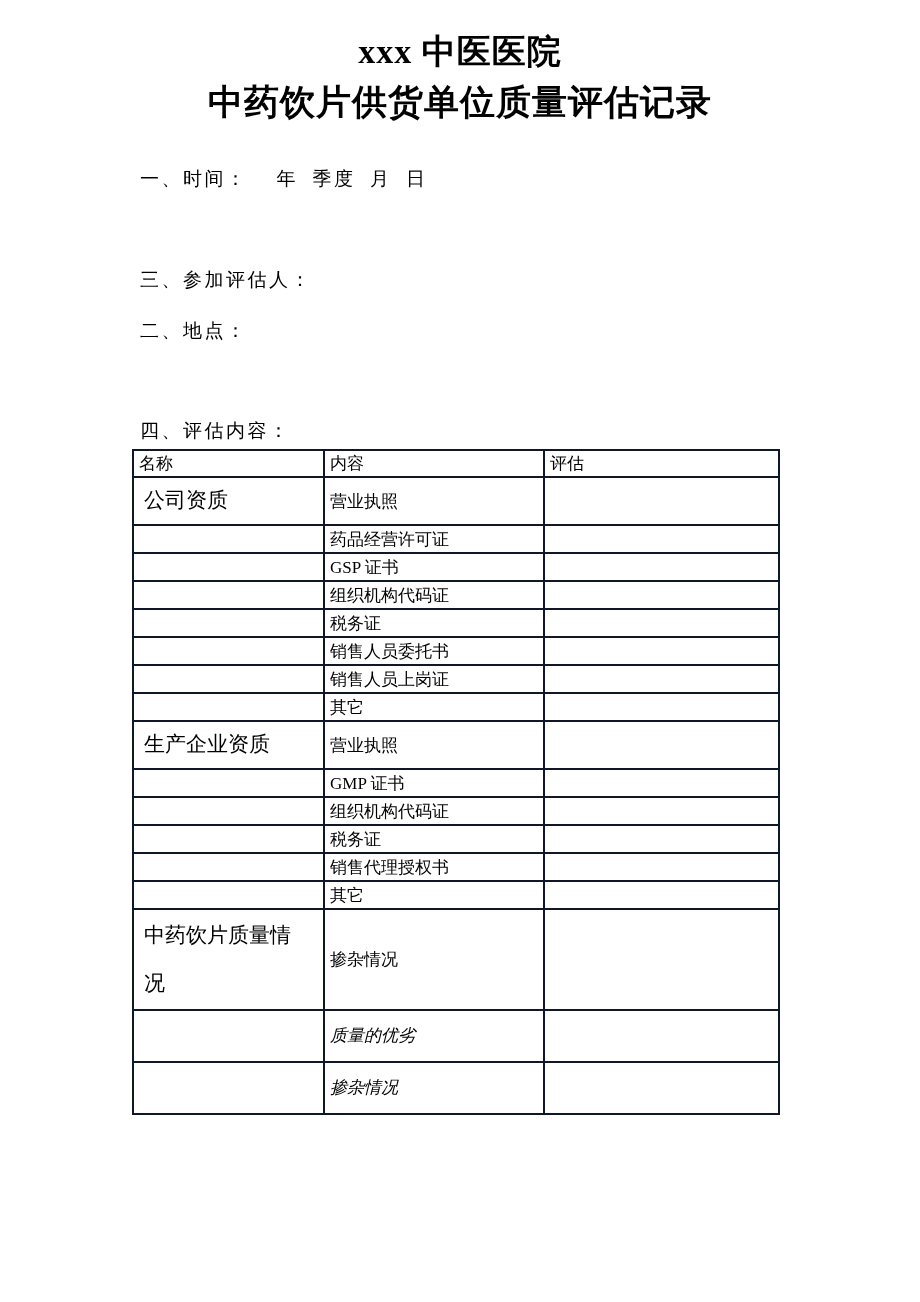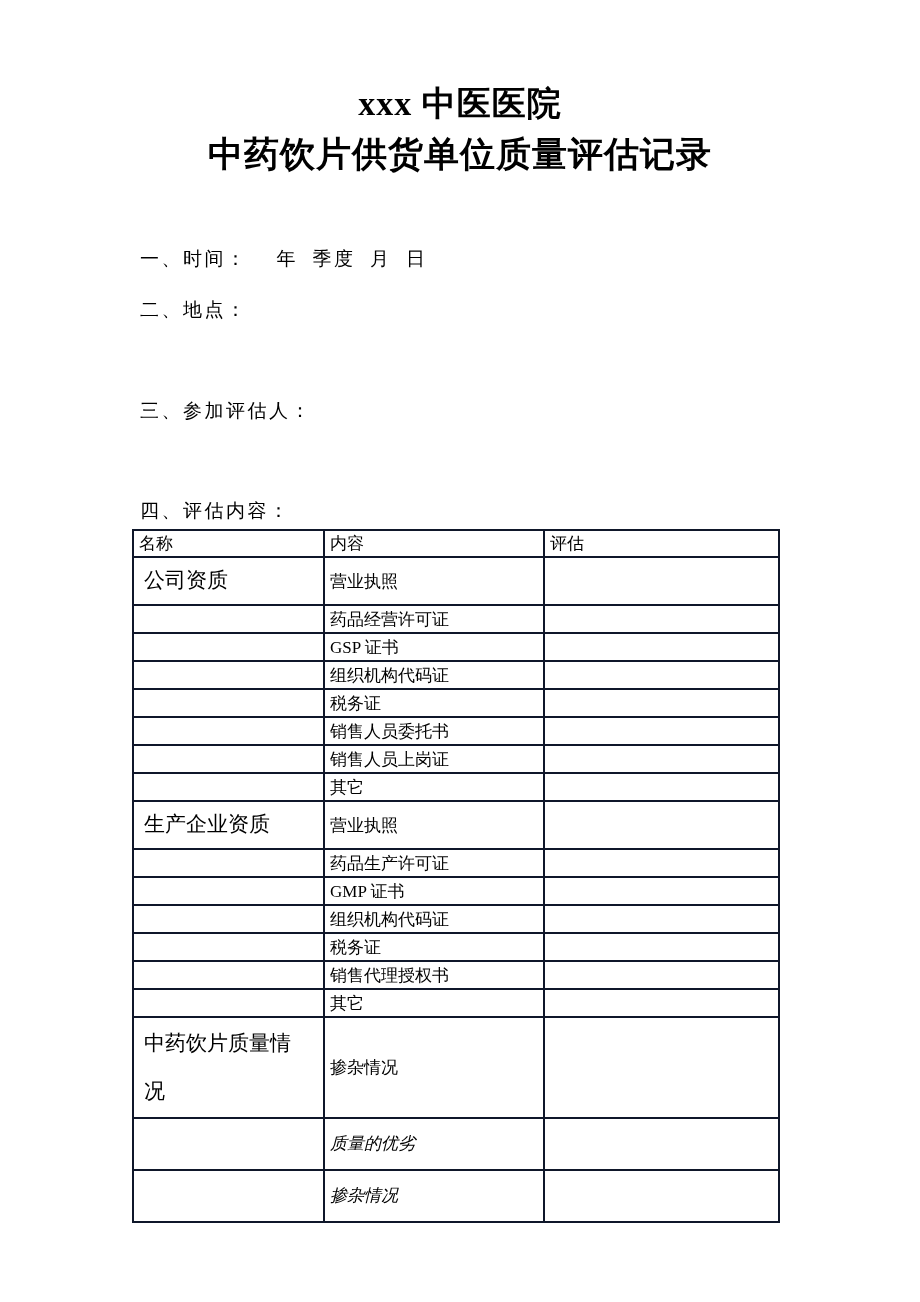"xxx 中医医院" .titles { padding-top: 84px -> 32px }
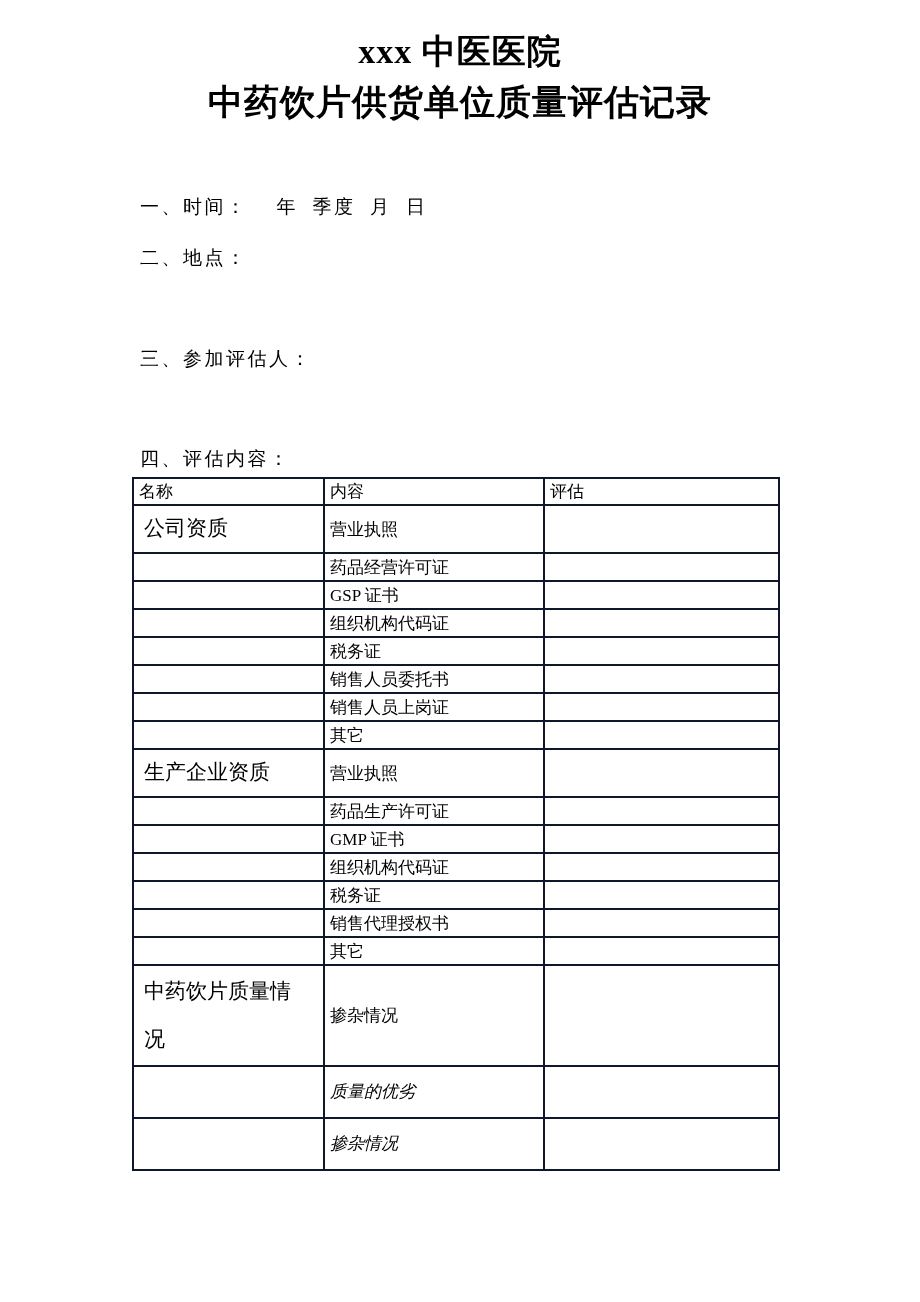"一、时间： 年 季度 月 日" .f1 { margin-top: 72px -> 44px }
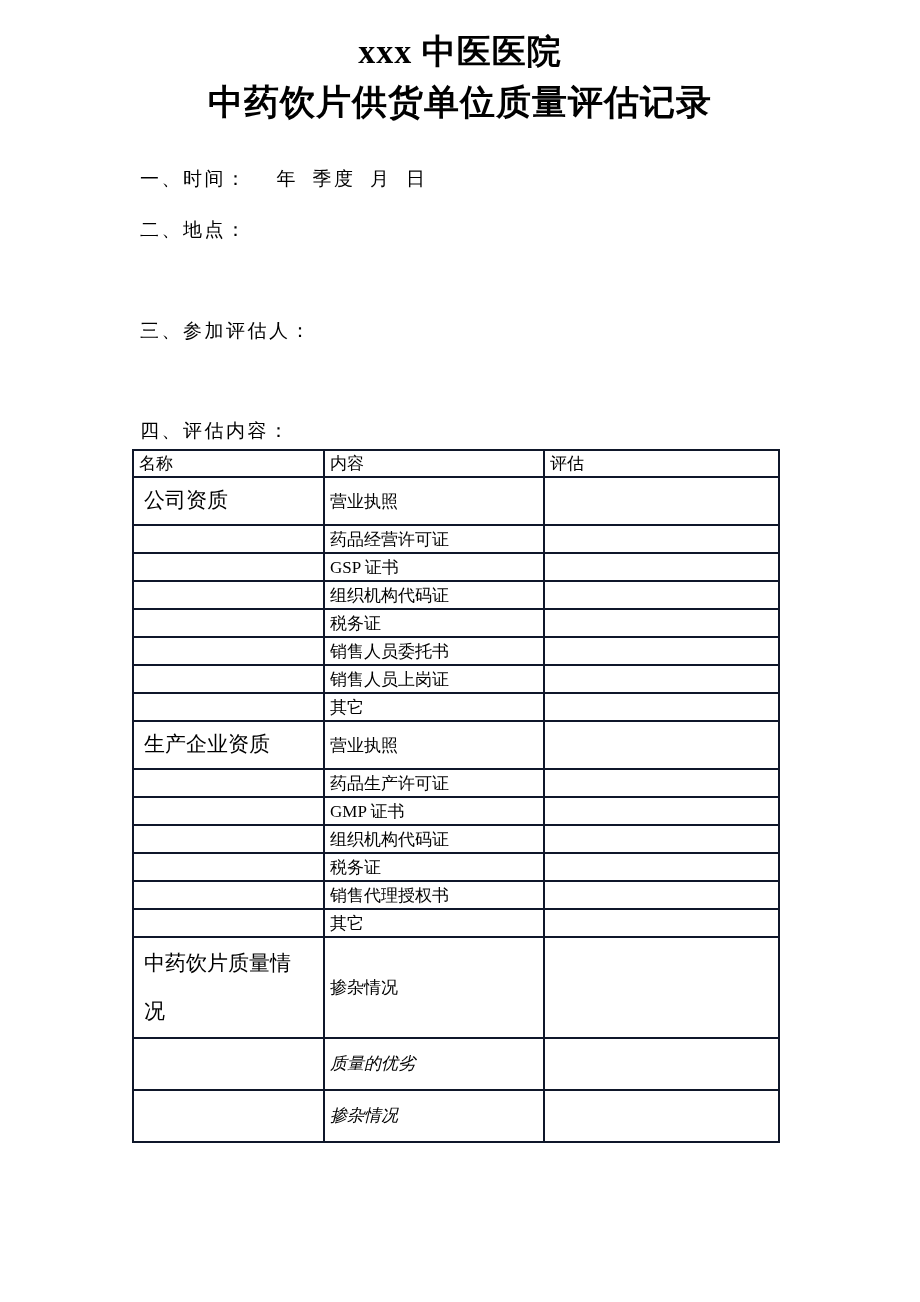"二、地点：" p.field { order: before "三、参加评估人：" -> after "三、参加评估人：" }
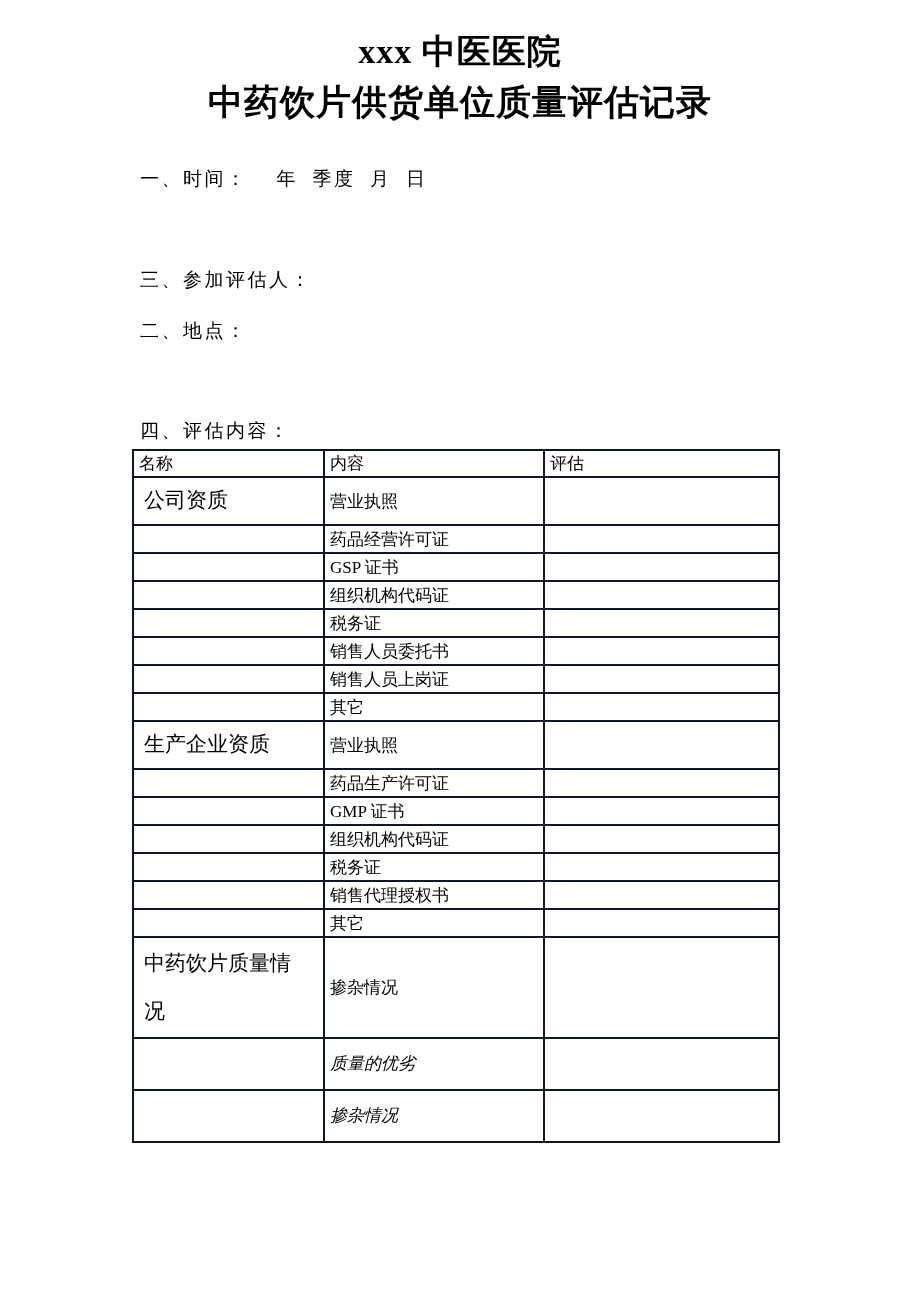"药品生产许可证" tr.item { html: <tr> <td></td> <td>药品生产许可证</td> <td></td> </tr> -> none }
